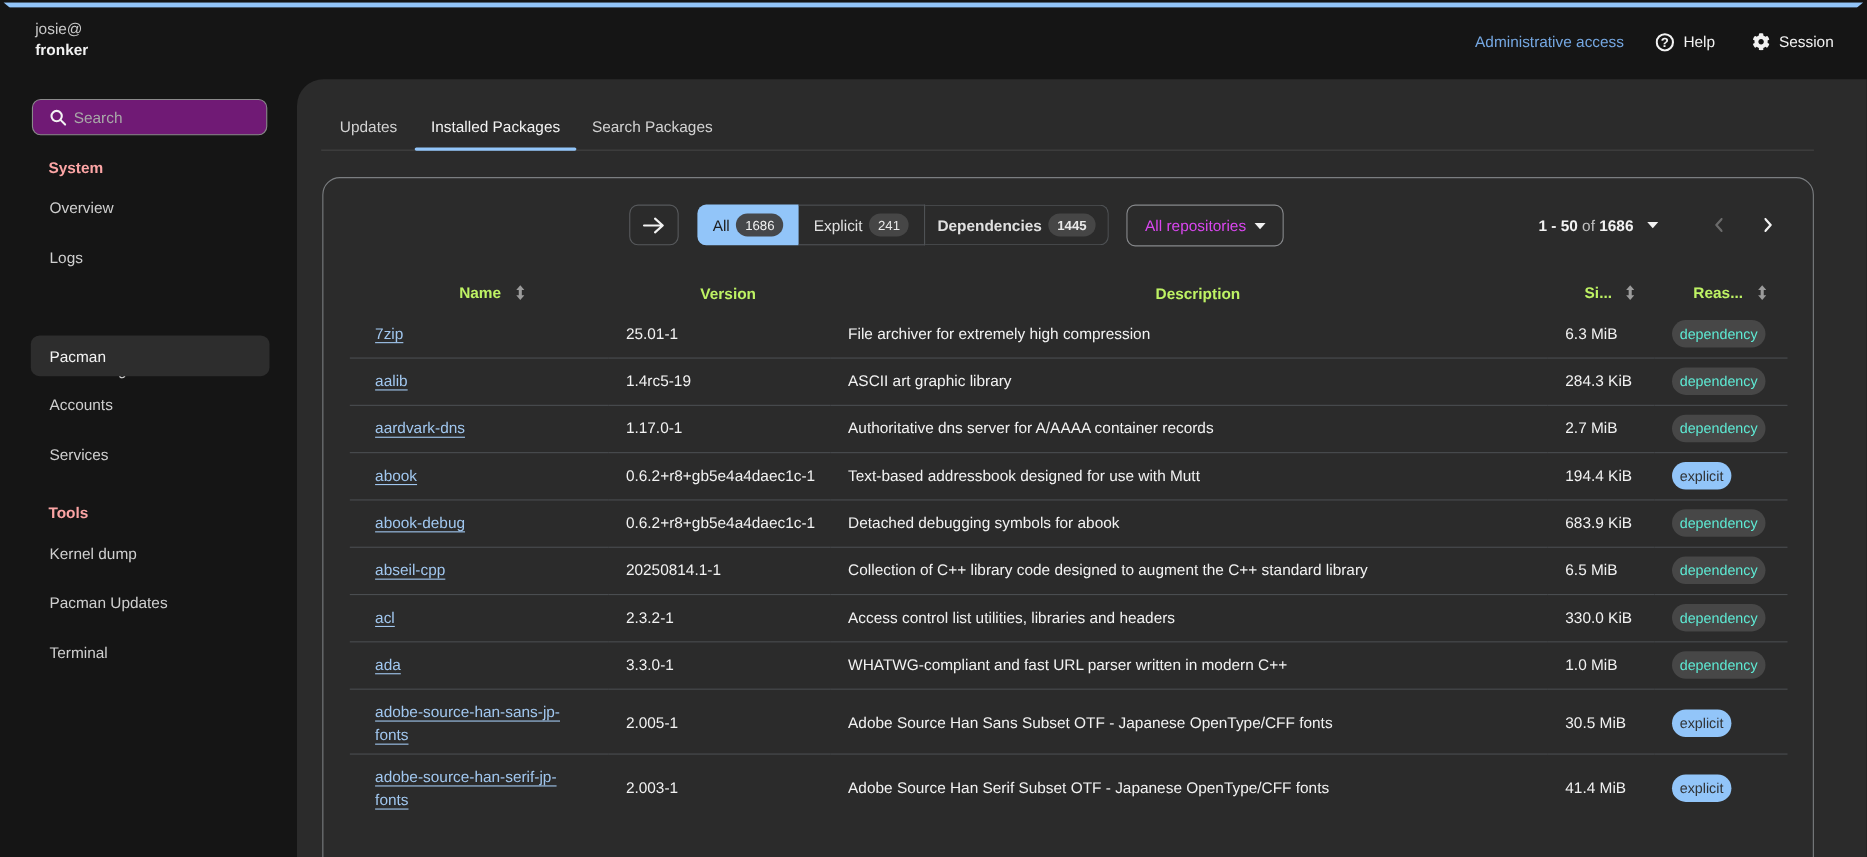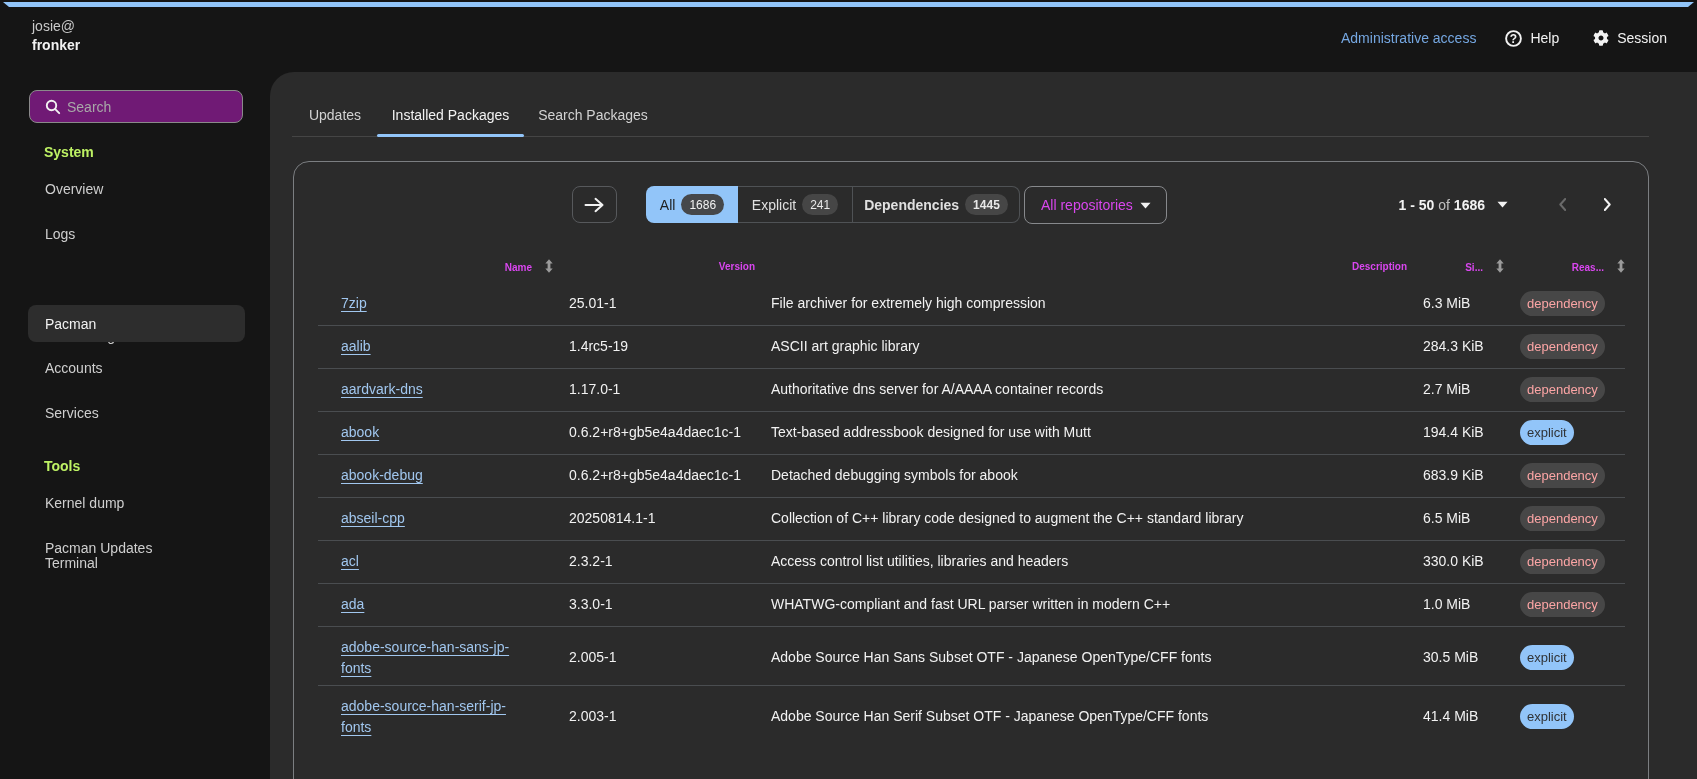"System" .navhead { color: #bef264 -> #fca5a5 }
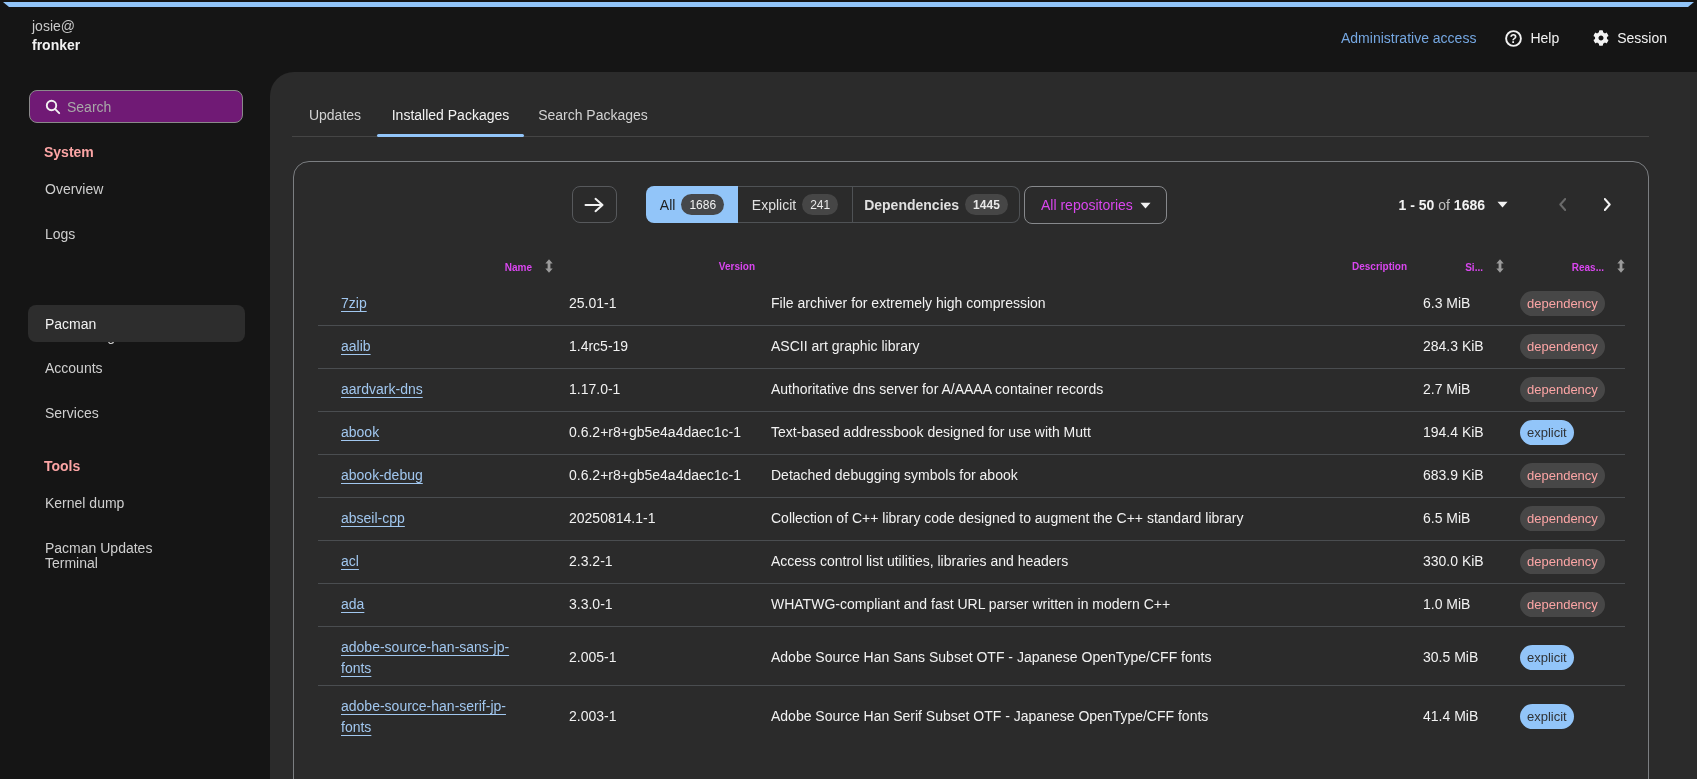"All" #toggle { margin-left: 12px -> none }
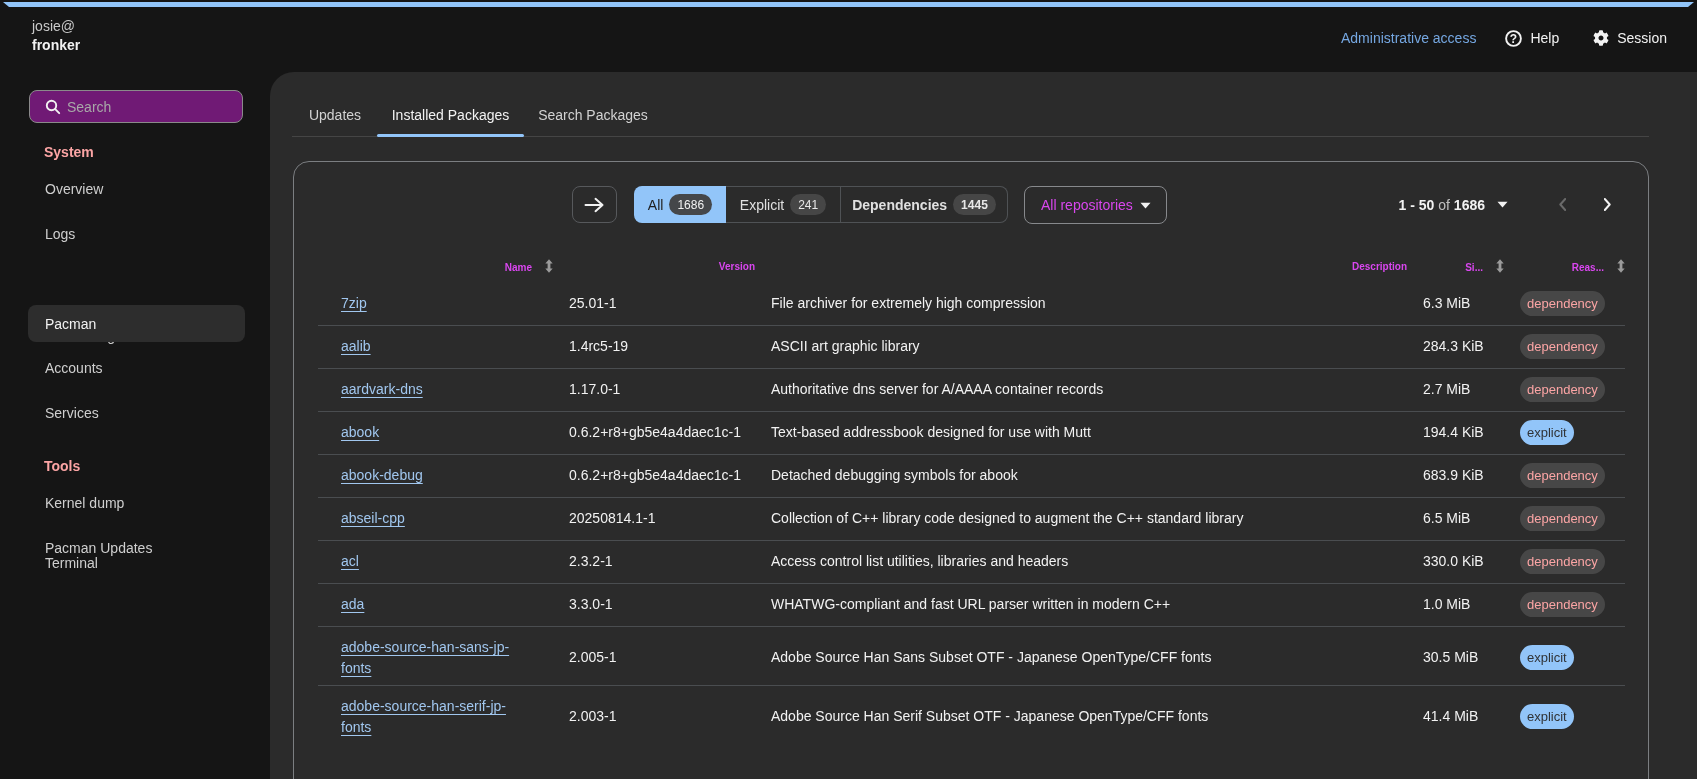"Name" th { color: #d946ef -> #bef264; font-size: 10px -> 14px; text-align: right -> center }
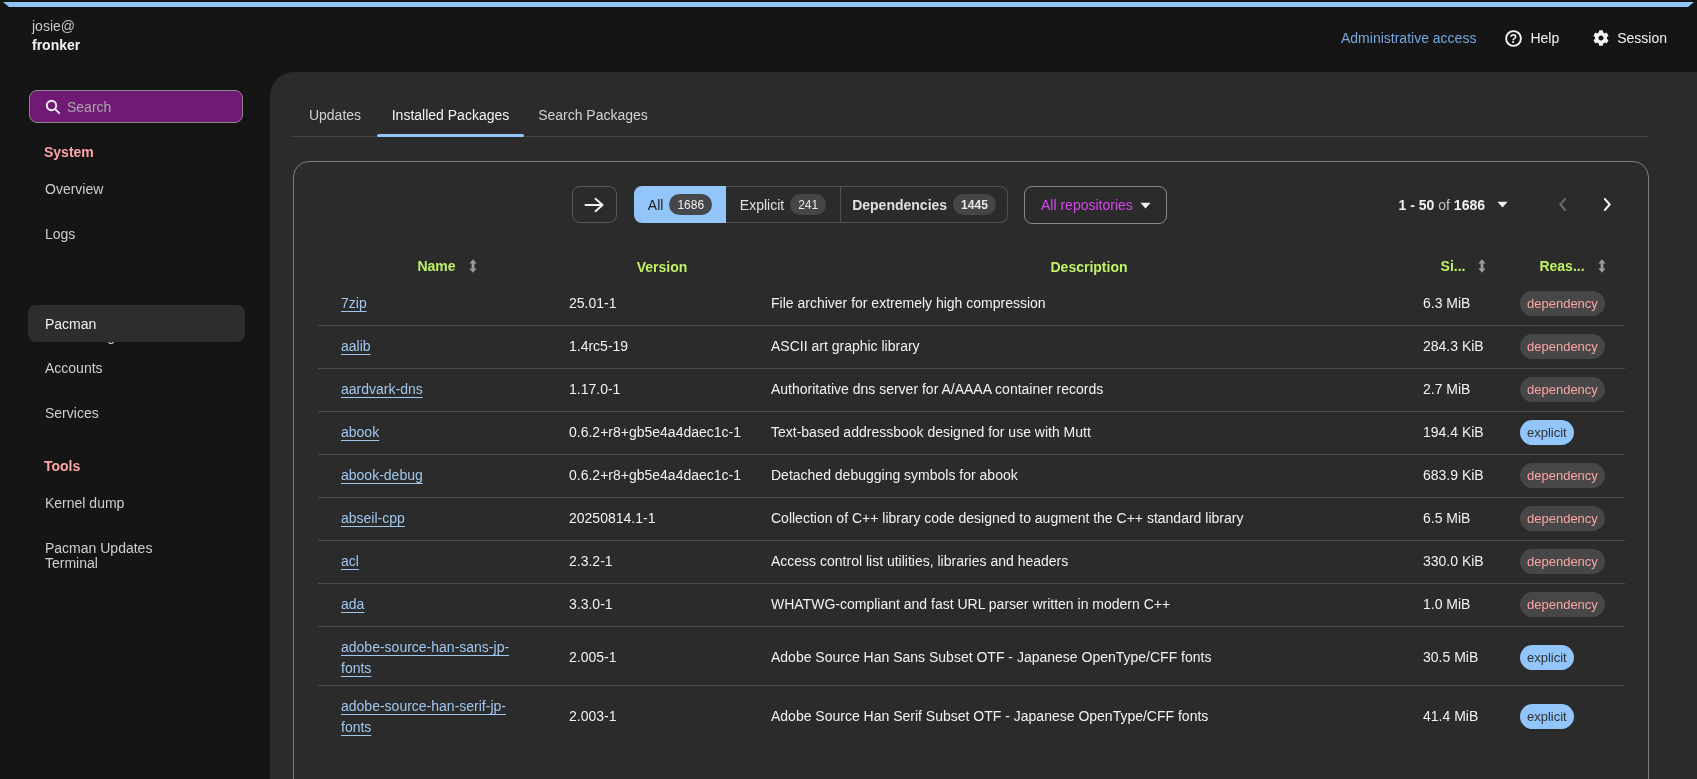"dependency" .pill.dep { color: #fca5a5 -> #5eead4 }
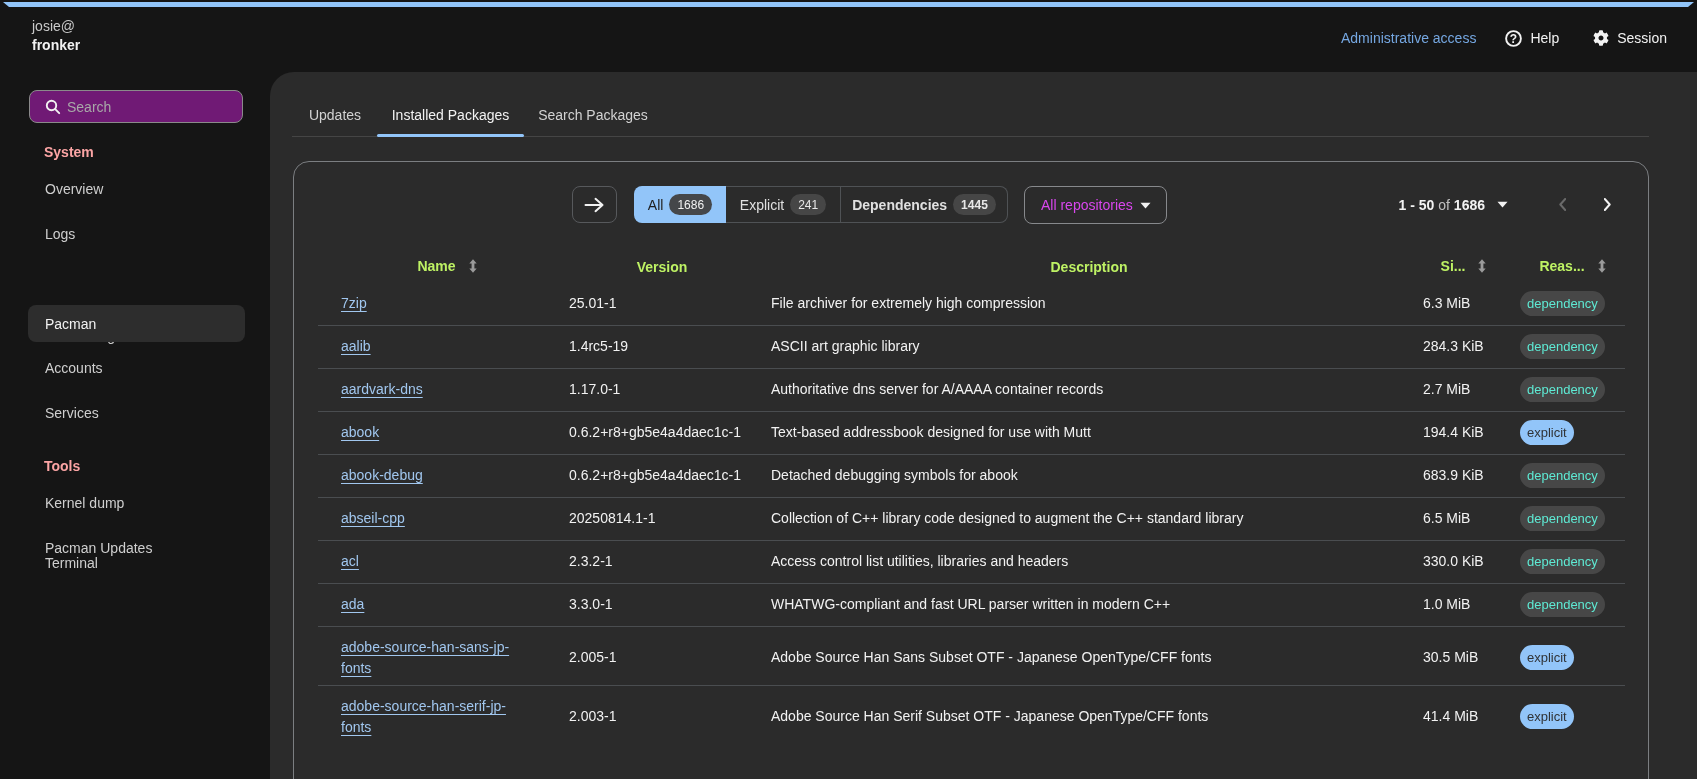"Terminal" div.navitem { top: 563px -> 593px }
